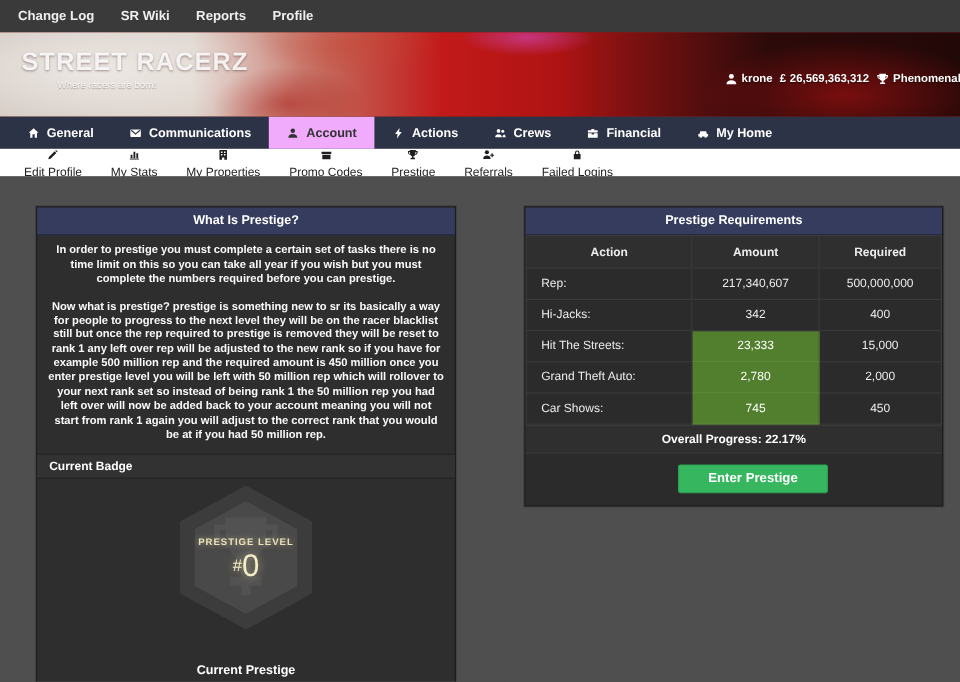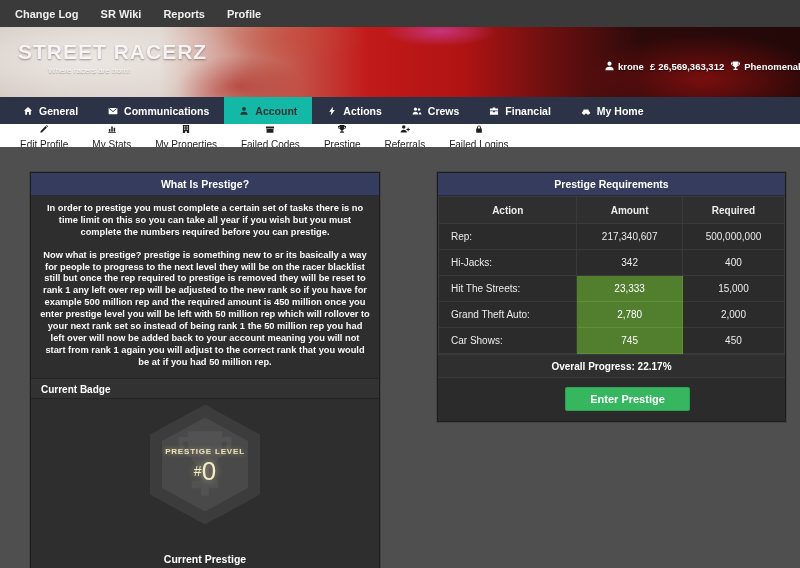"Account" .tab.active { background: #14b8a6 -> #f0abfc }
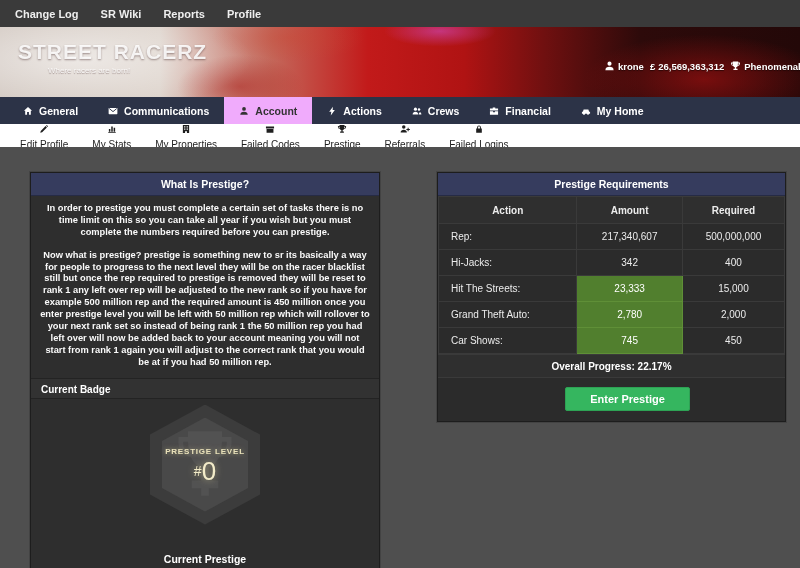"Failed Codes" span { text: Failed -> Promo }
